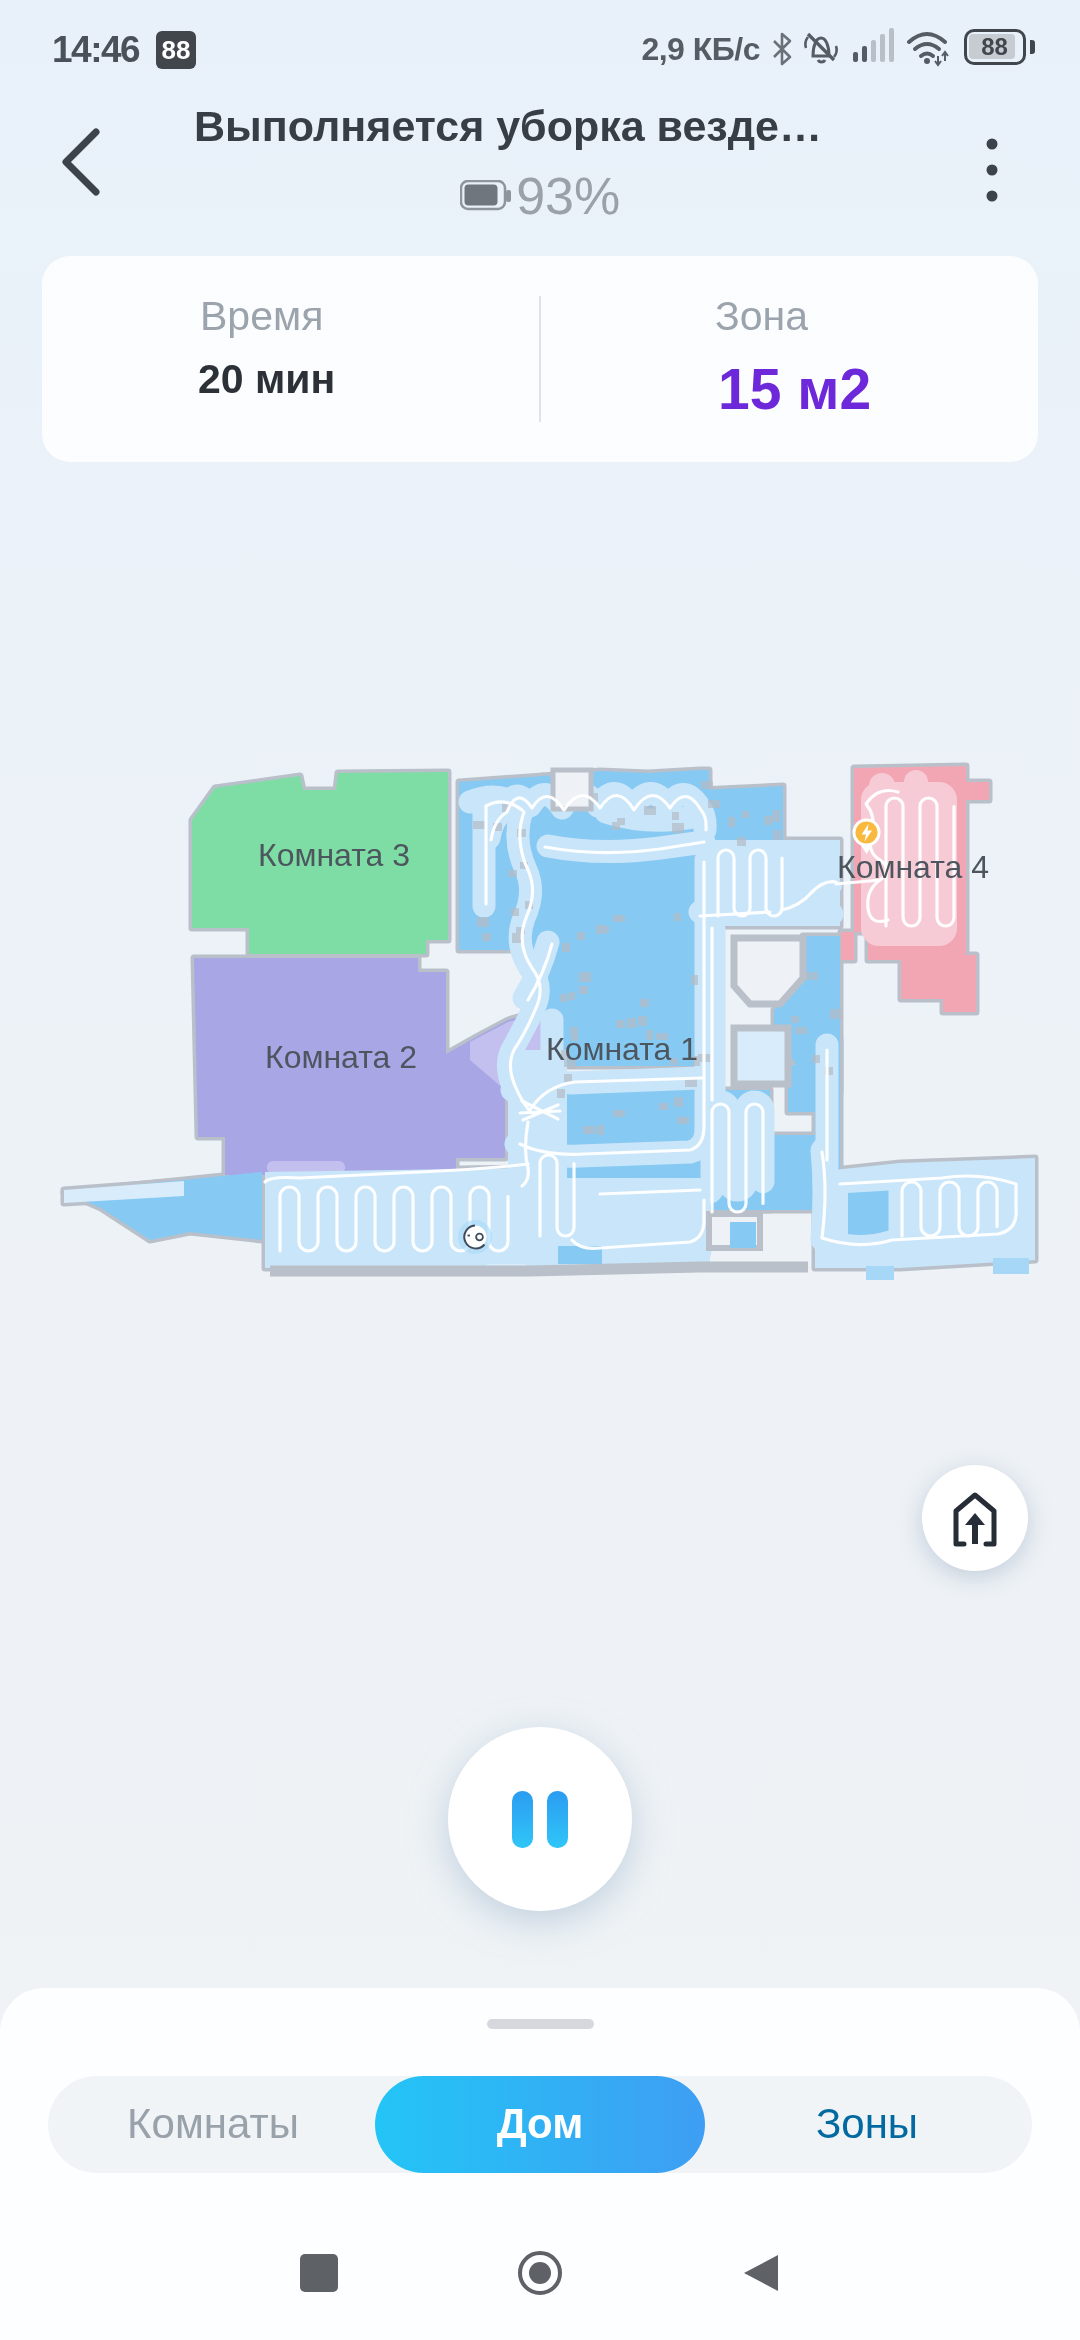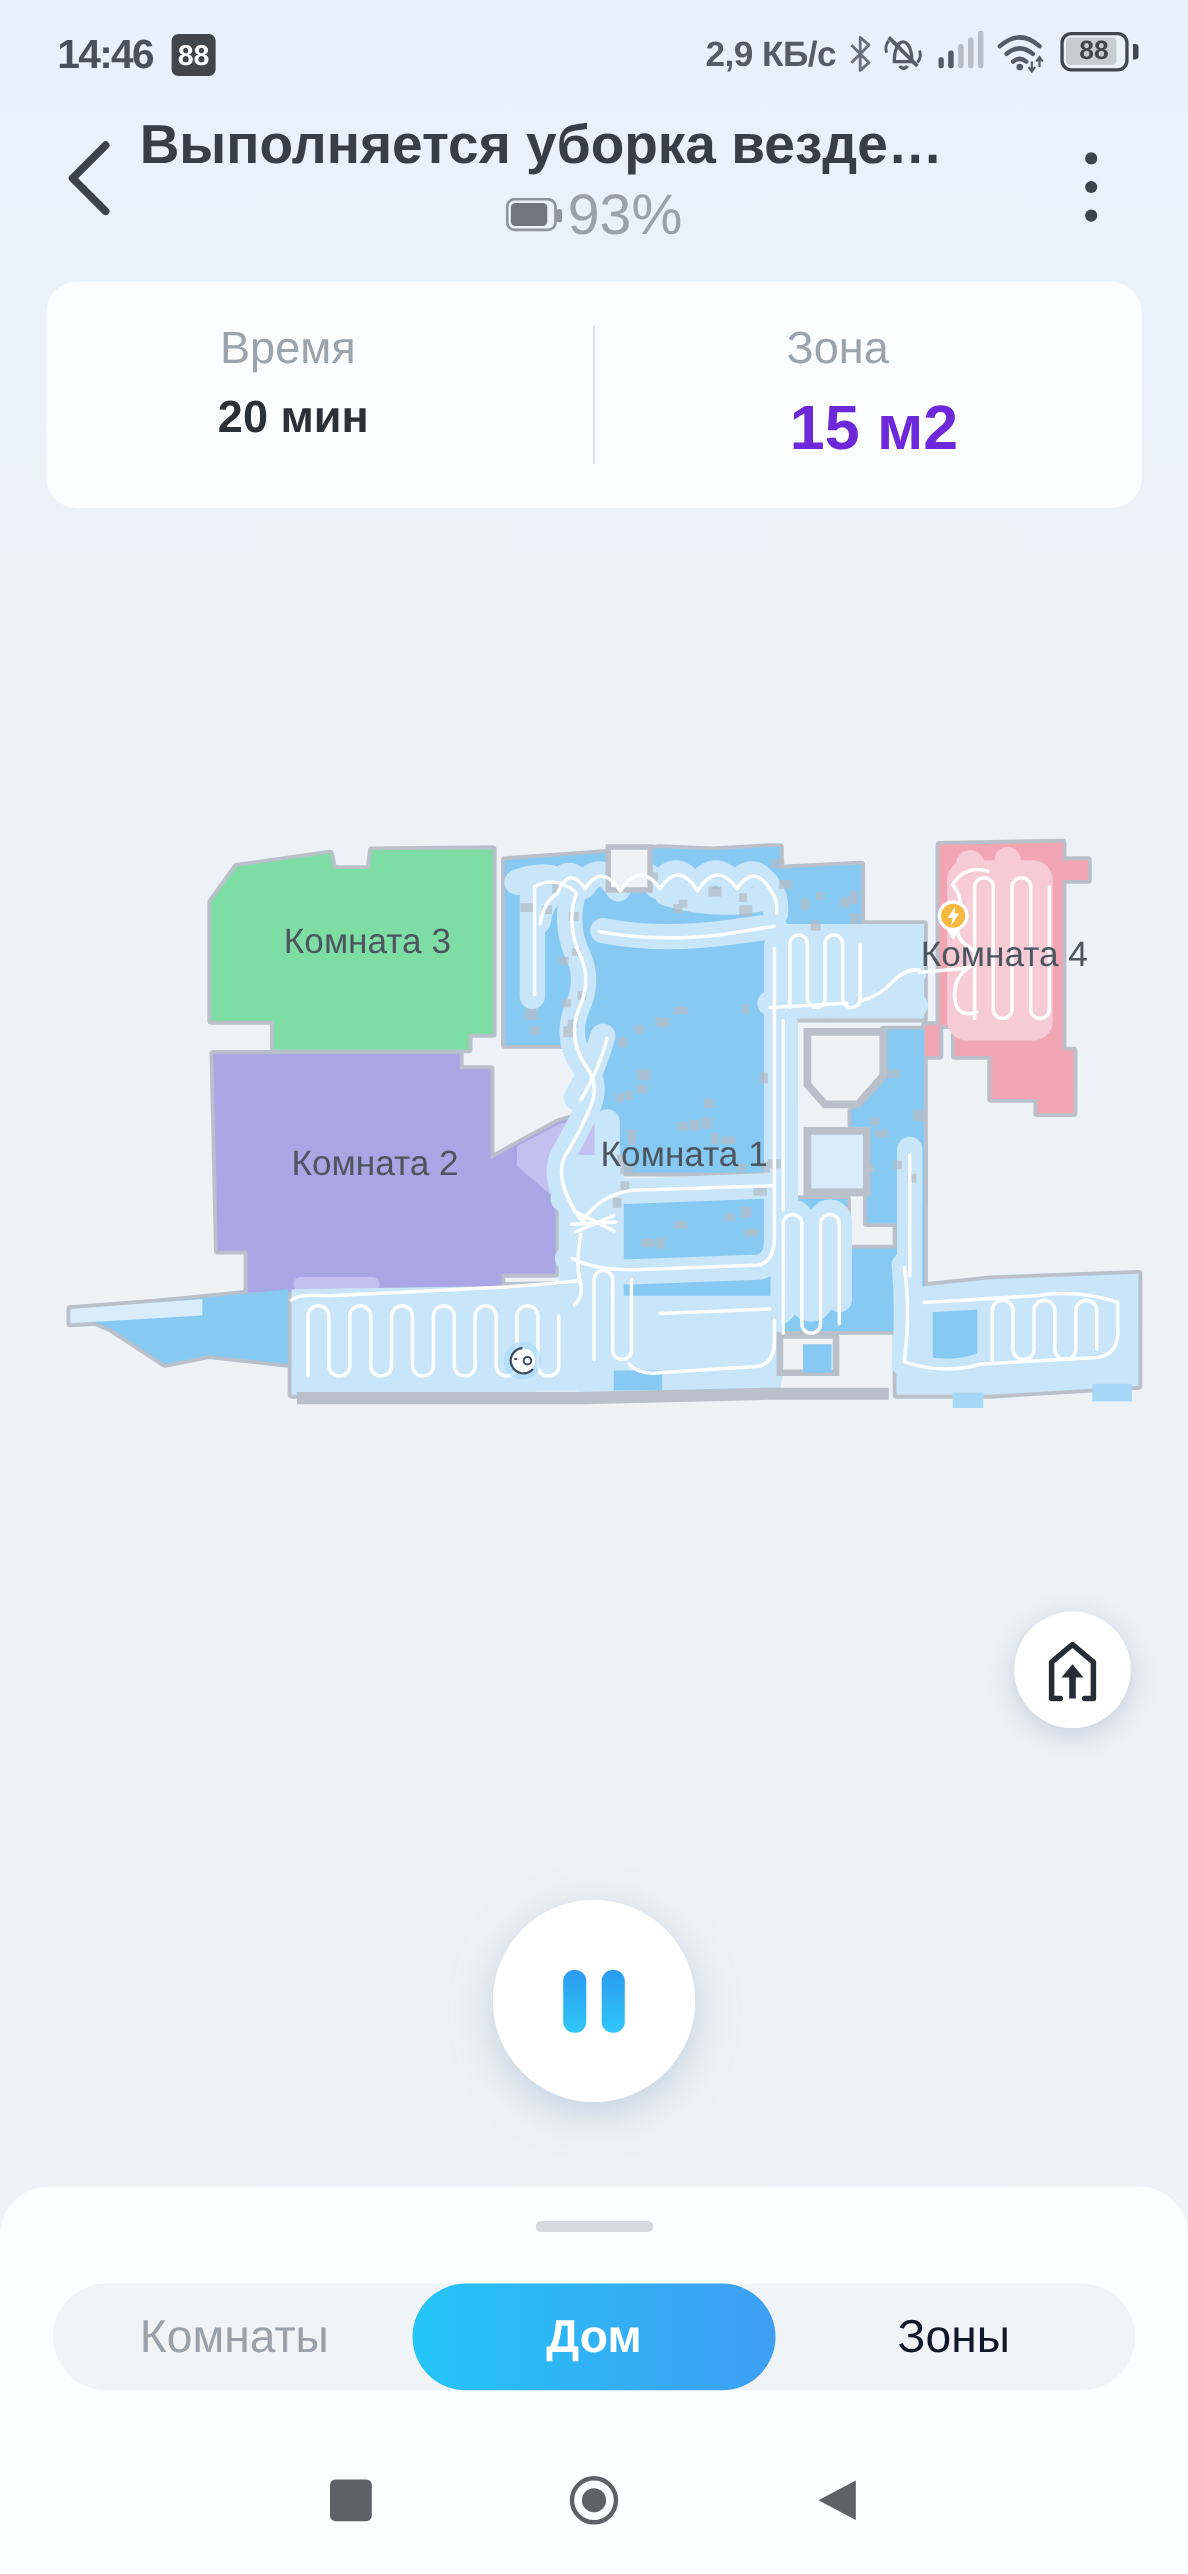"Выполняется уборка везде…" div.abs { font-size: 50px -> 43px; left: 0 -> 16px }
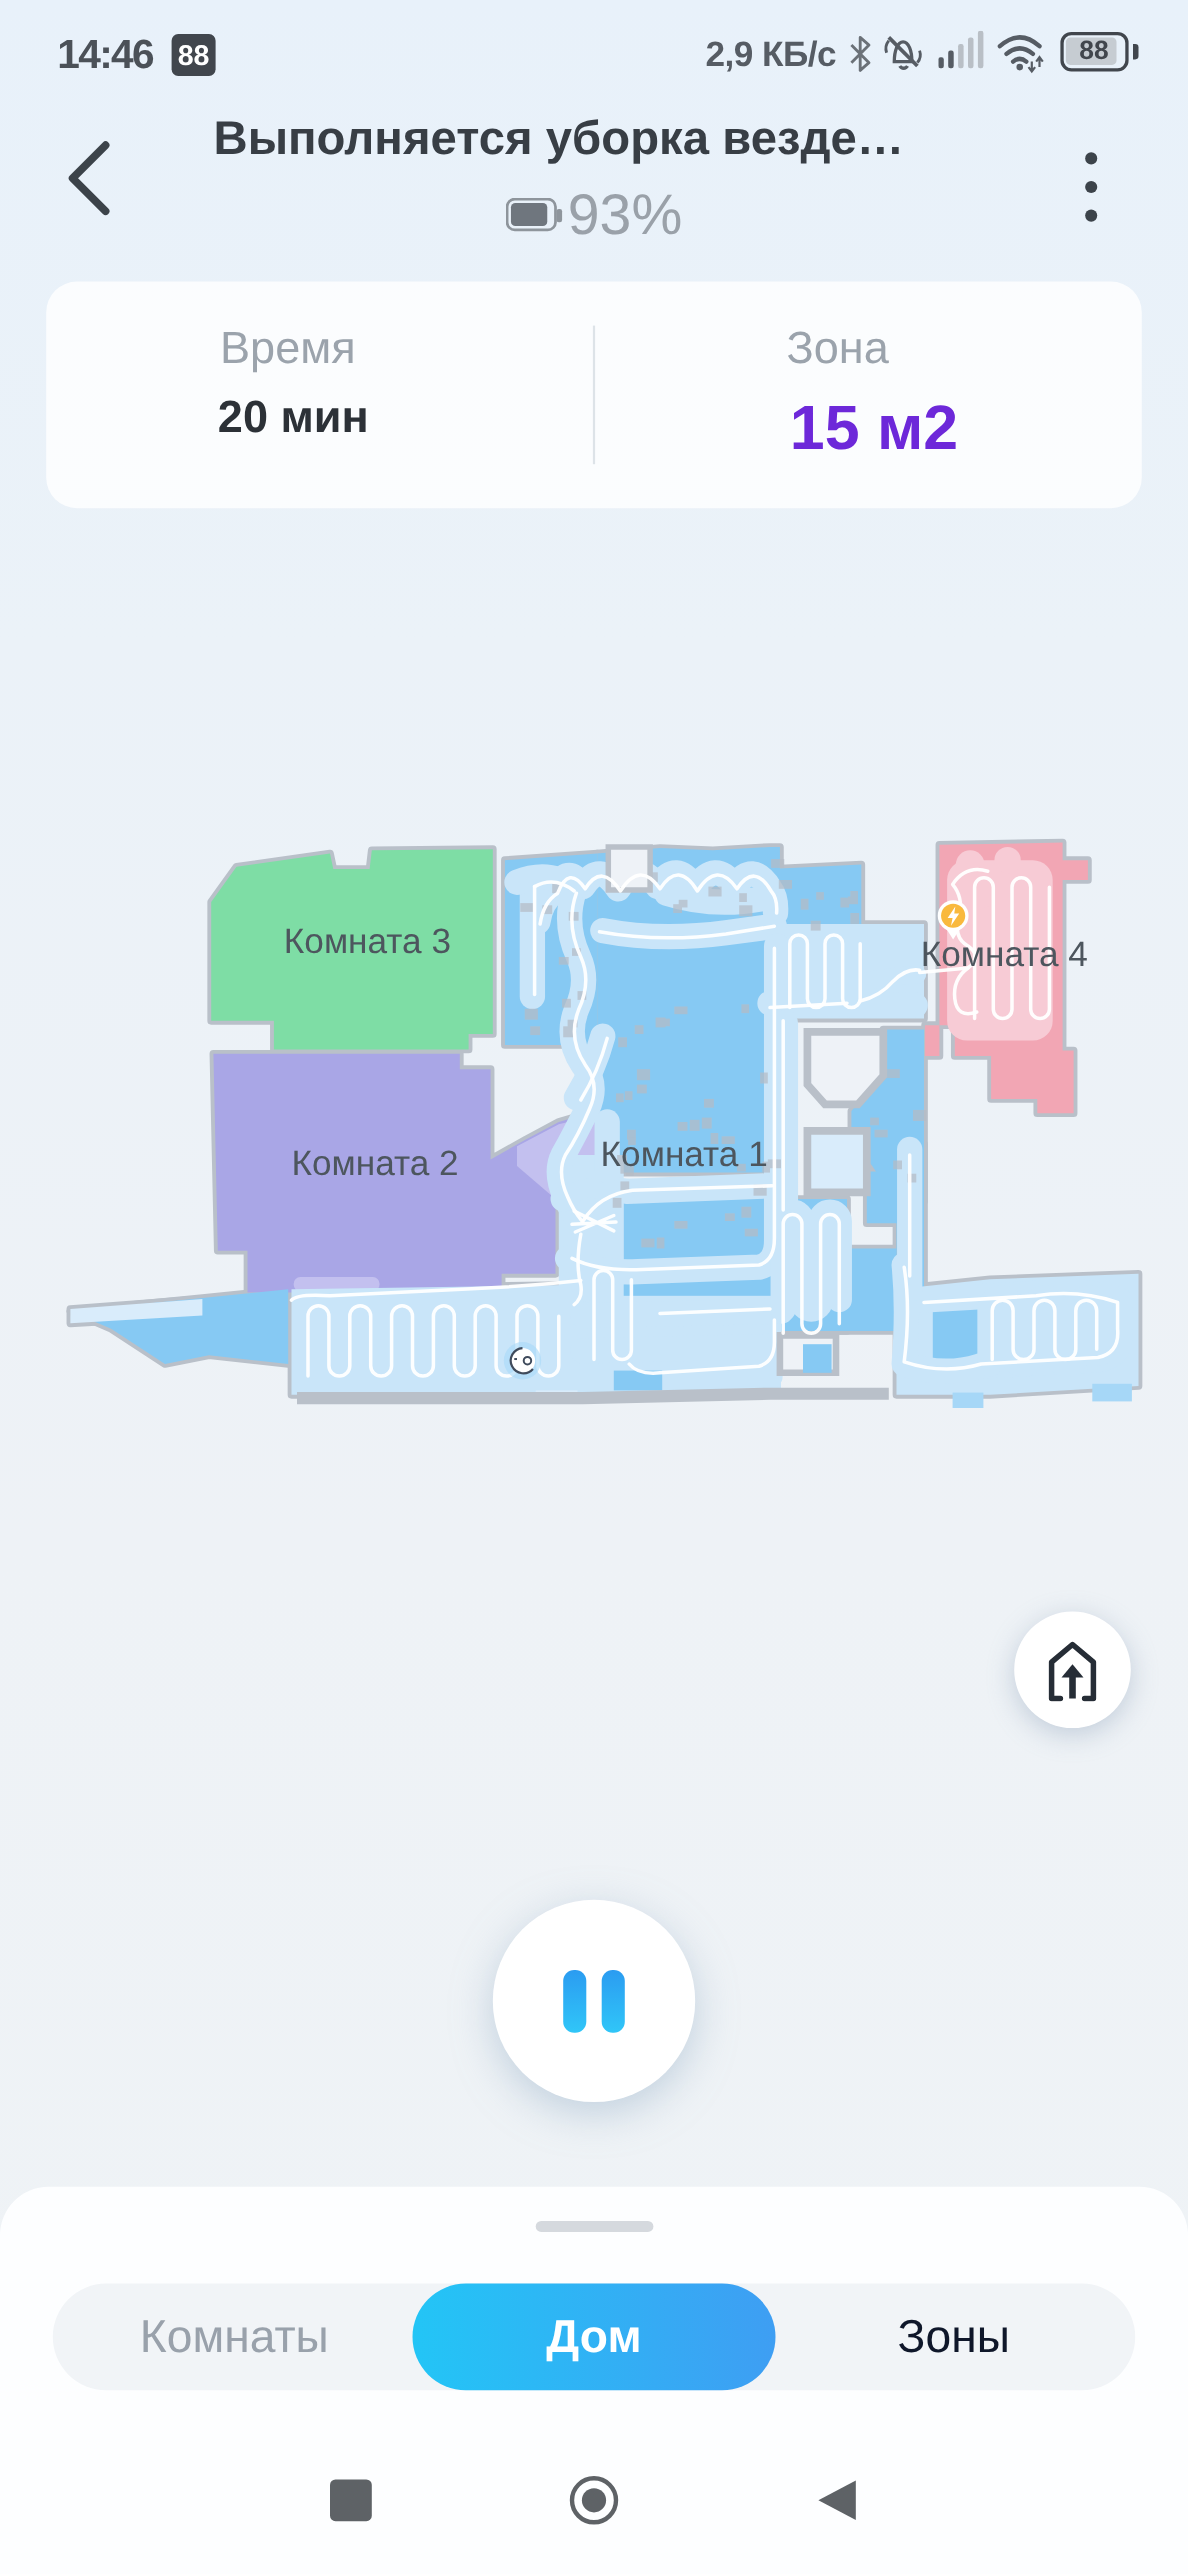"Зоны" div.abs { color: #0f172a -> #0369a1 }
